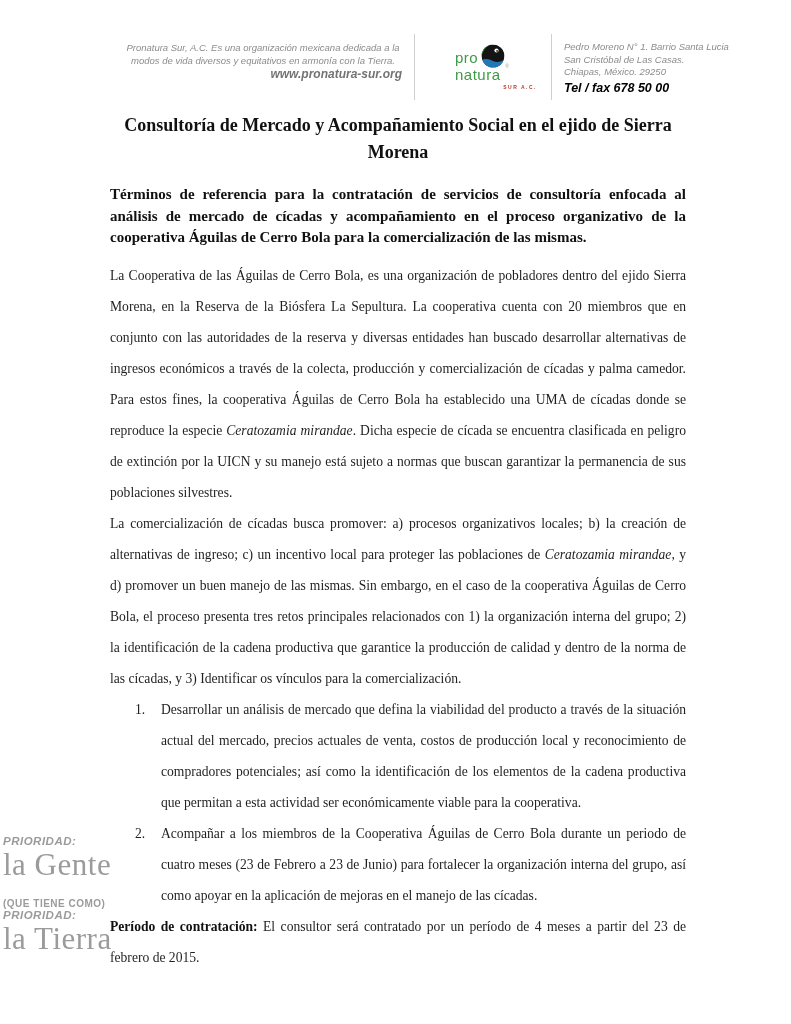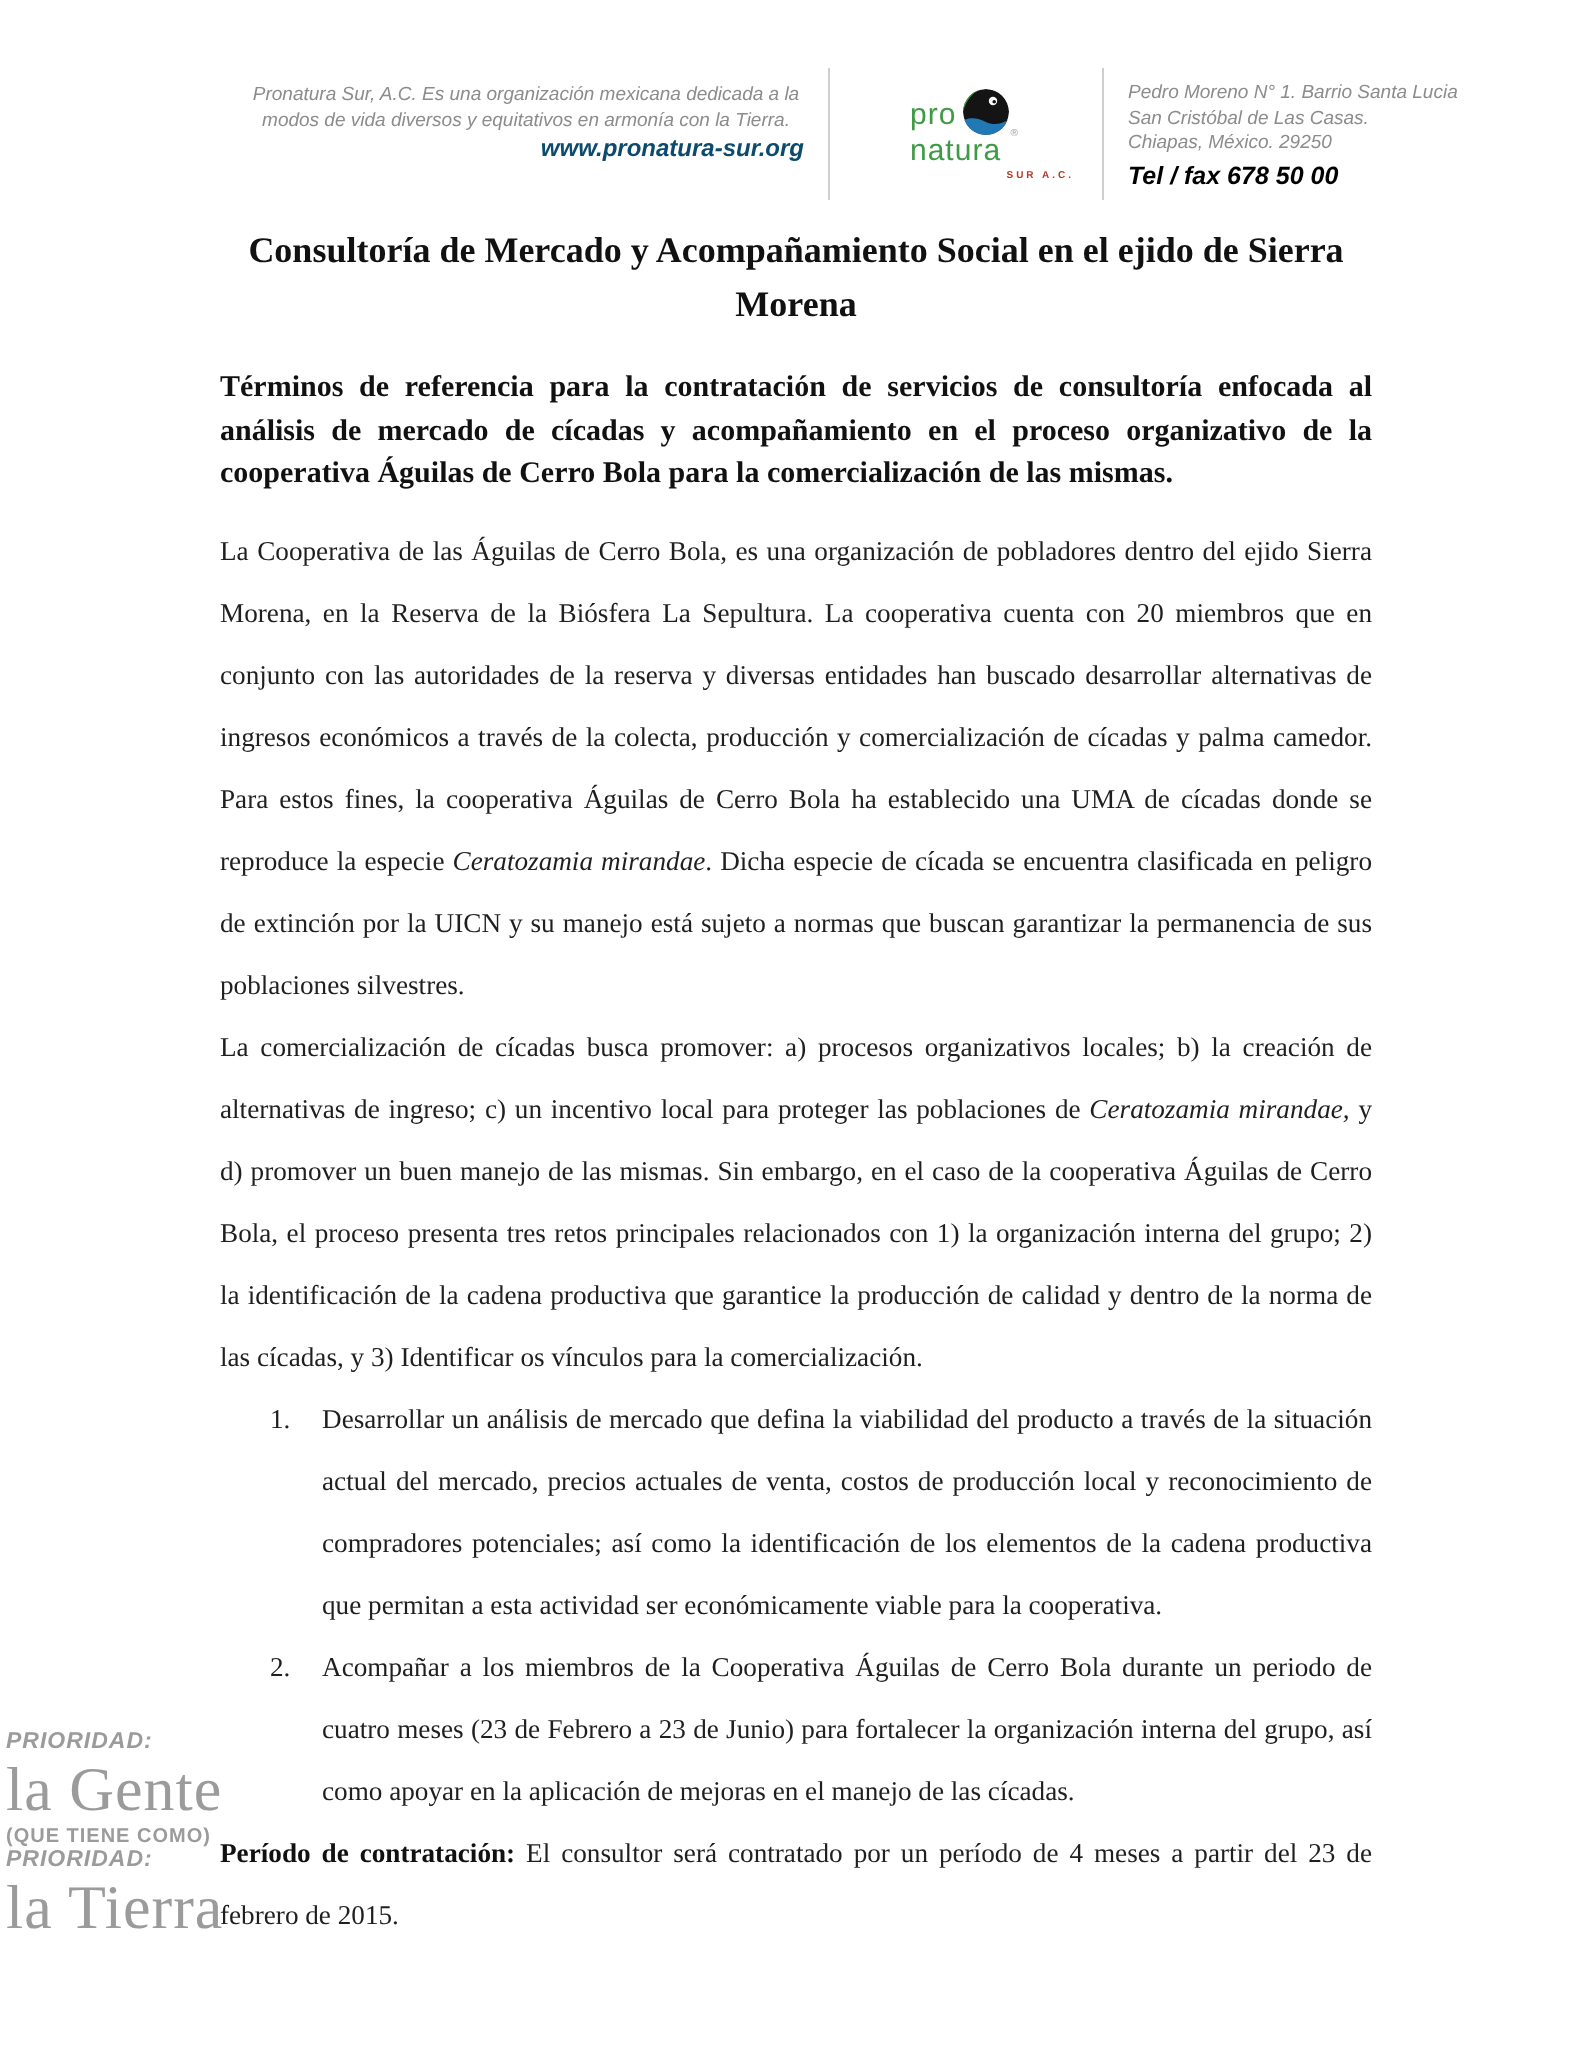"www.pronatura-sur.org" .lh-web { color: #0c4a6e -> #737373 }
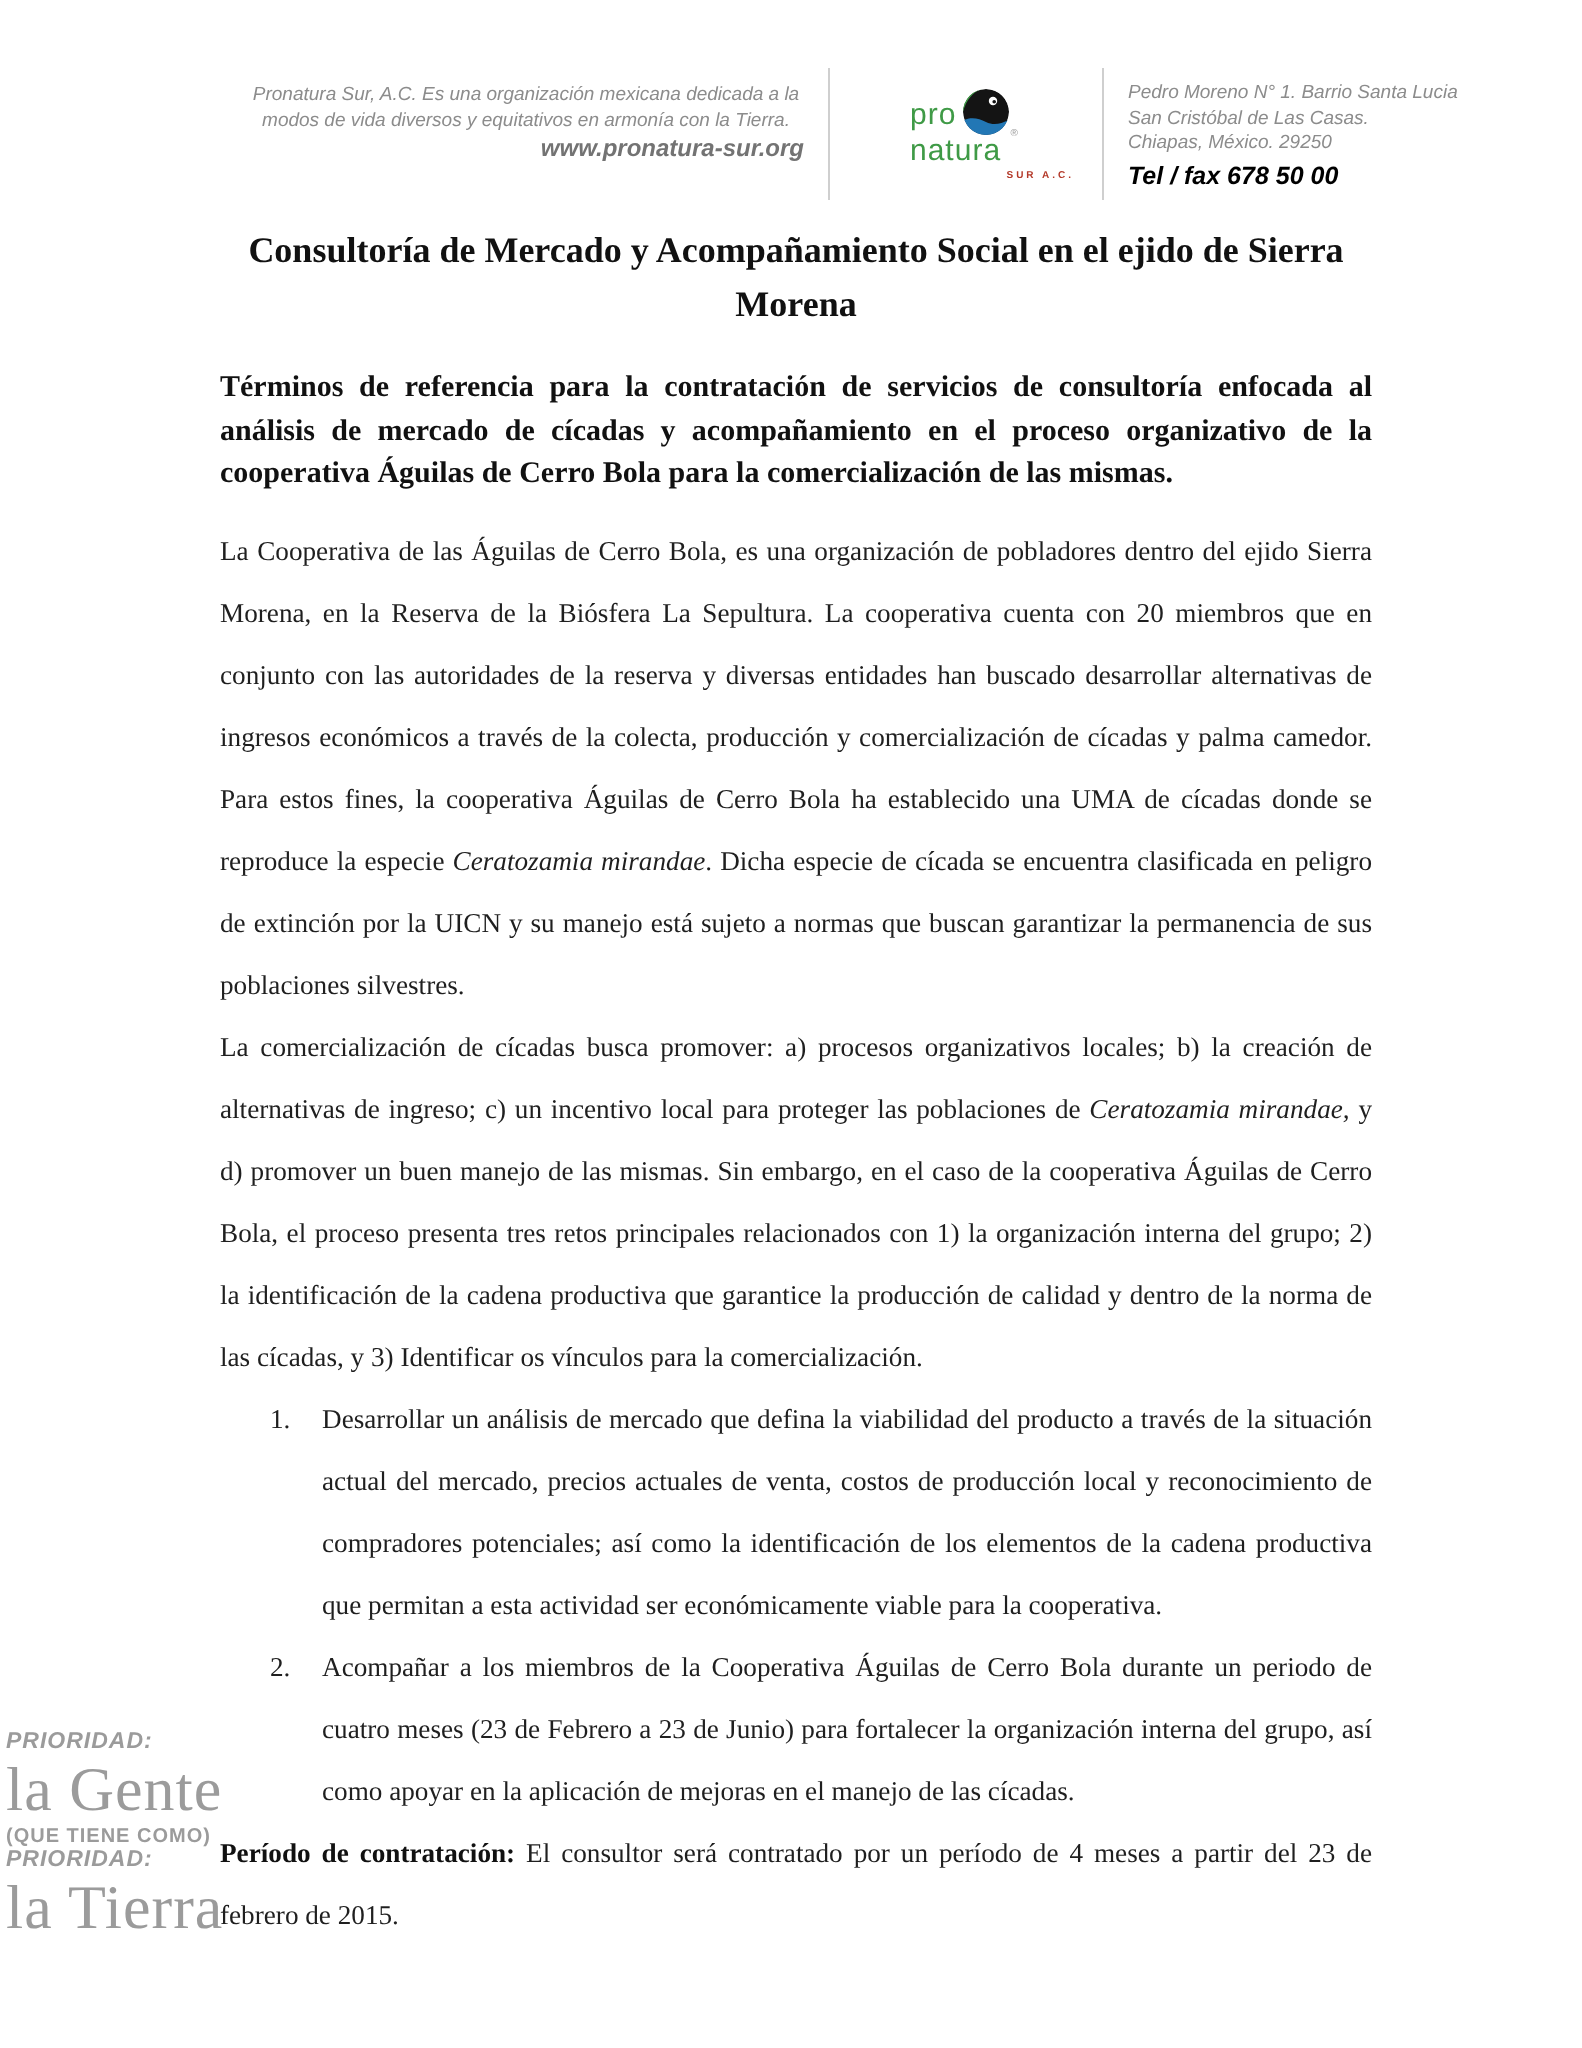"la Gente" .f-big { margin: 0 6px 0 3px -> 0 6px 15px 3px }
